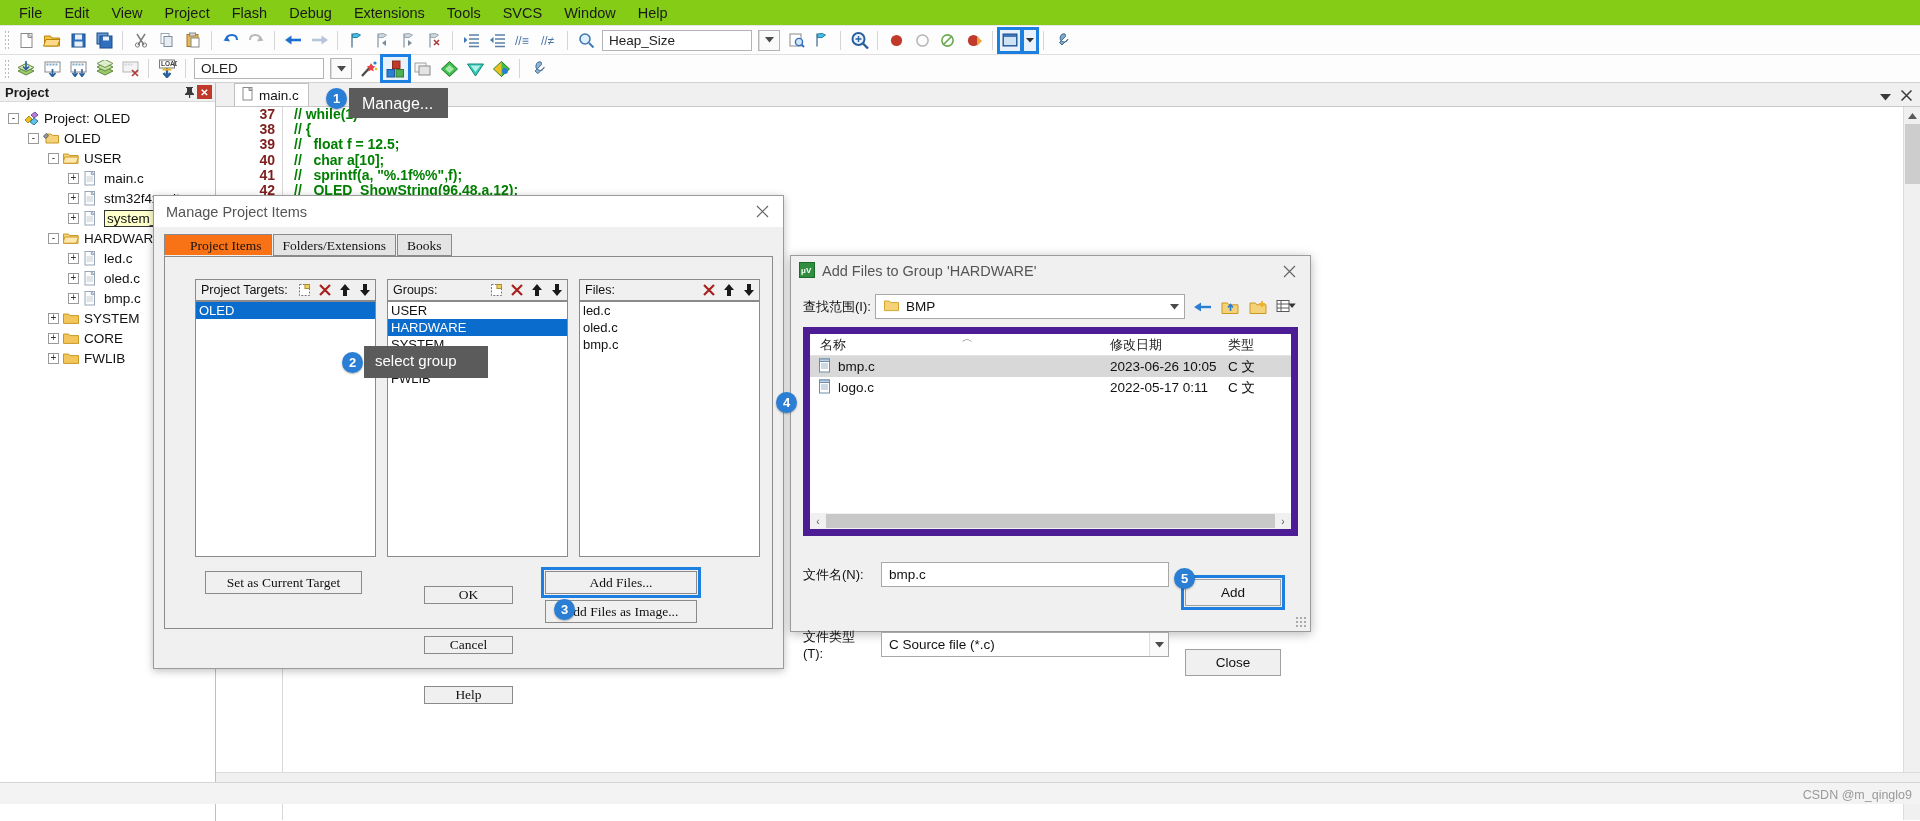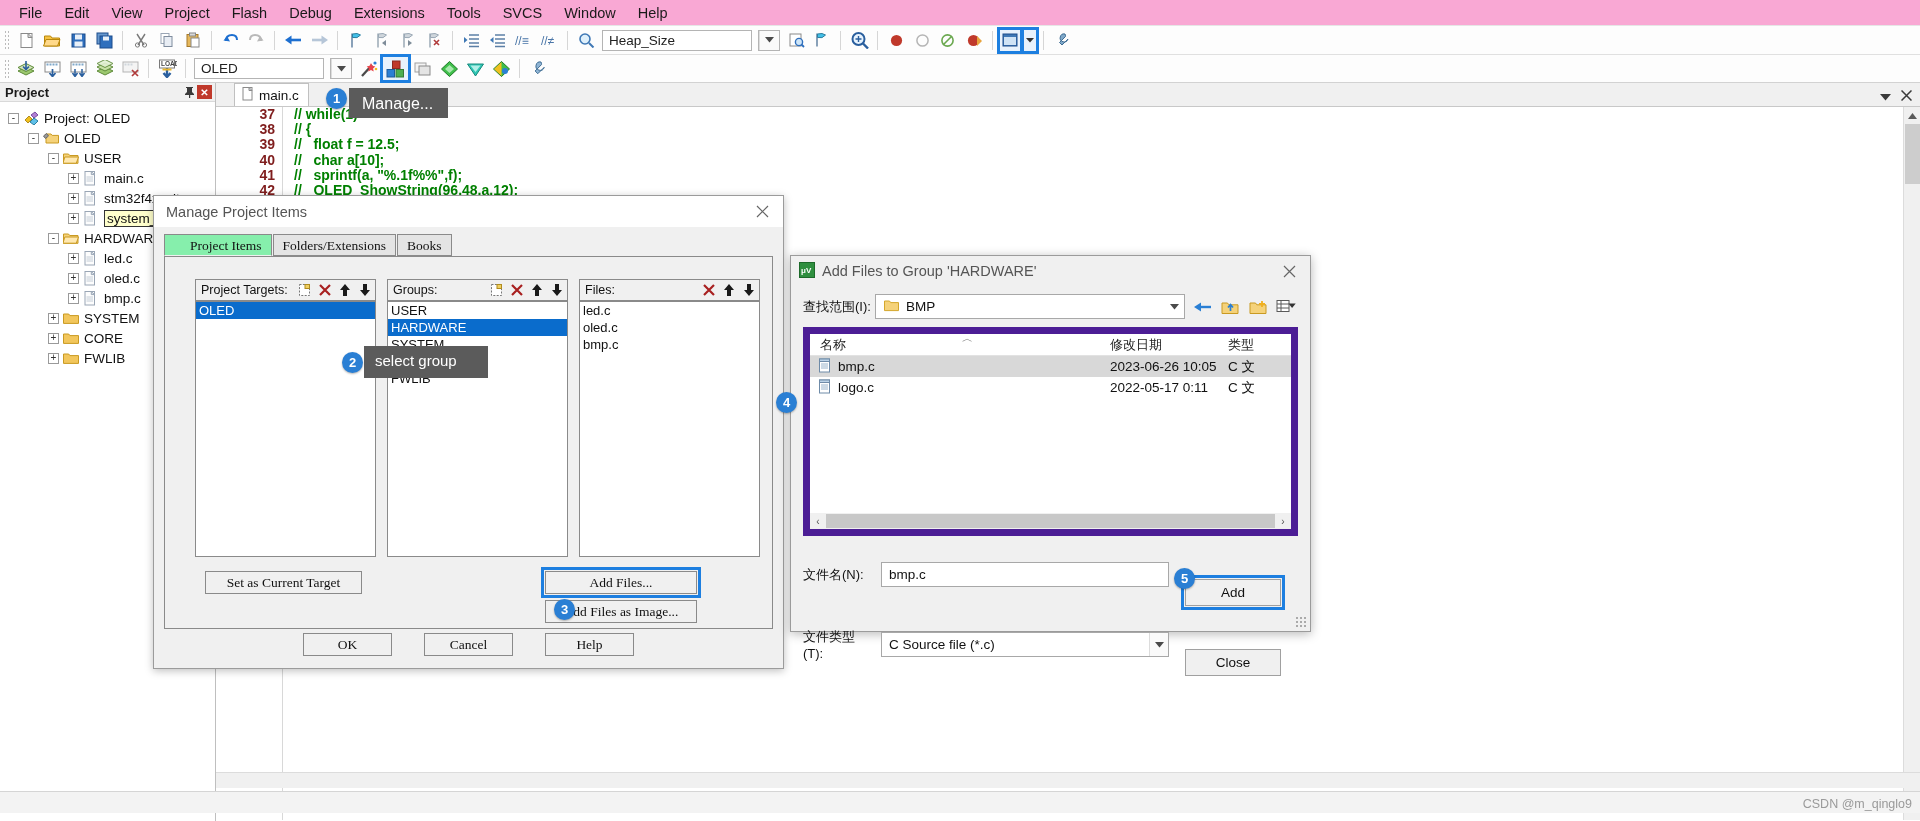"File" .menubar { background: #f9a8d4 -> #84cc16 }
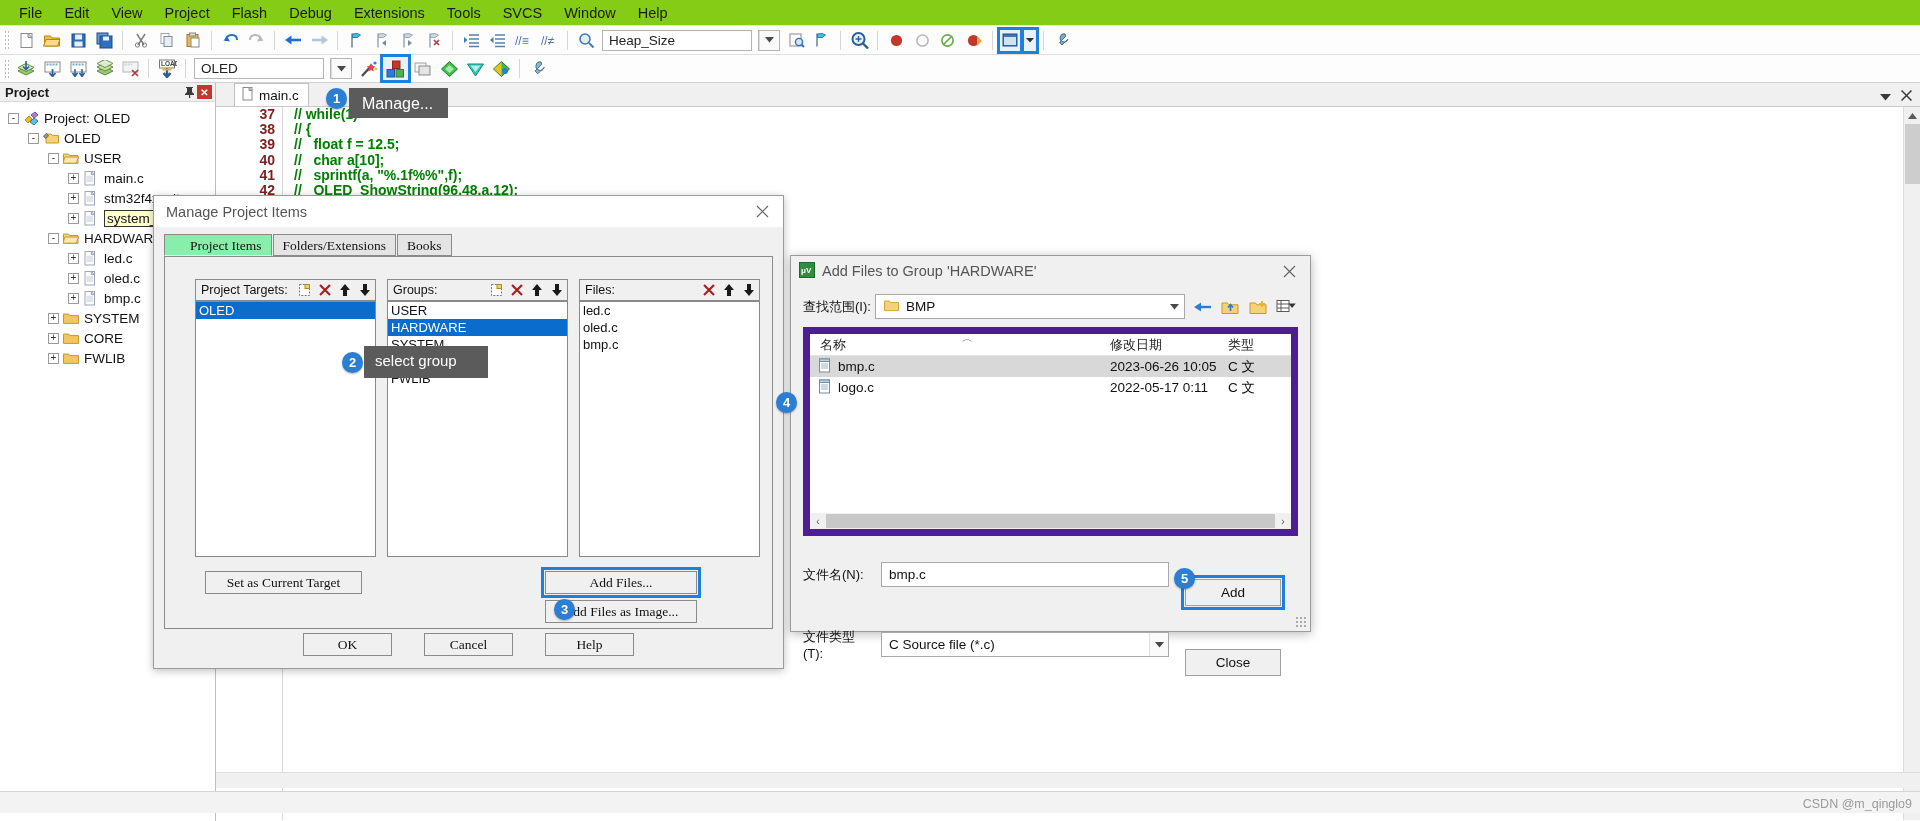"Project Items" .ptab.active { background: #86efac -> #f97316 }
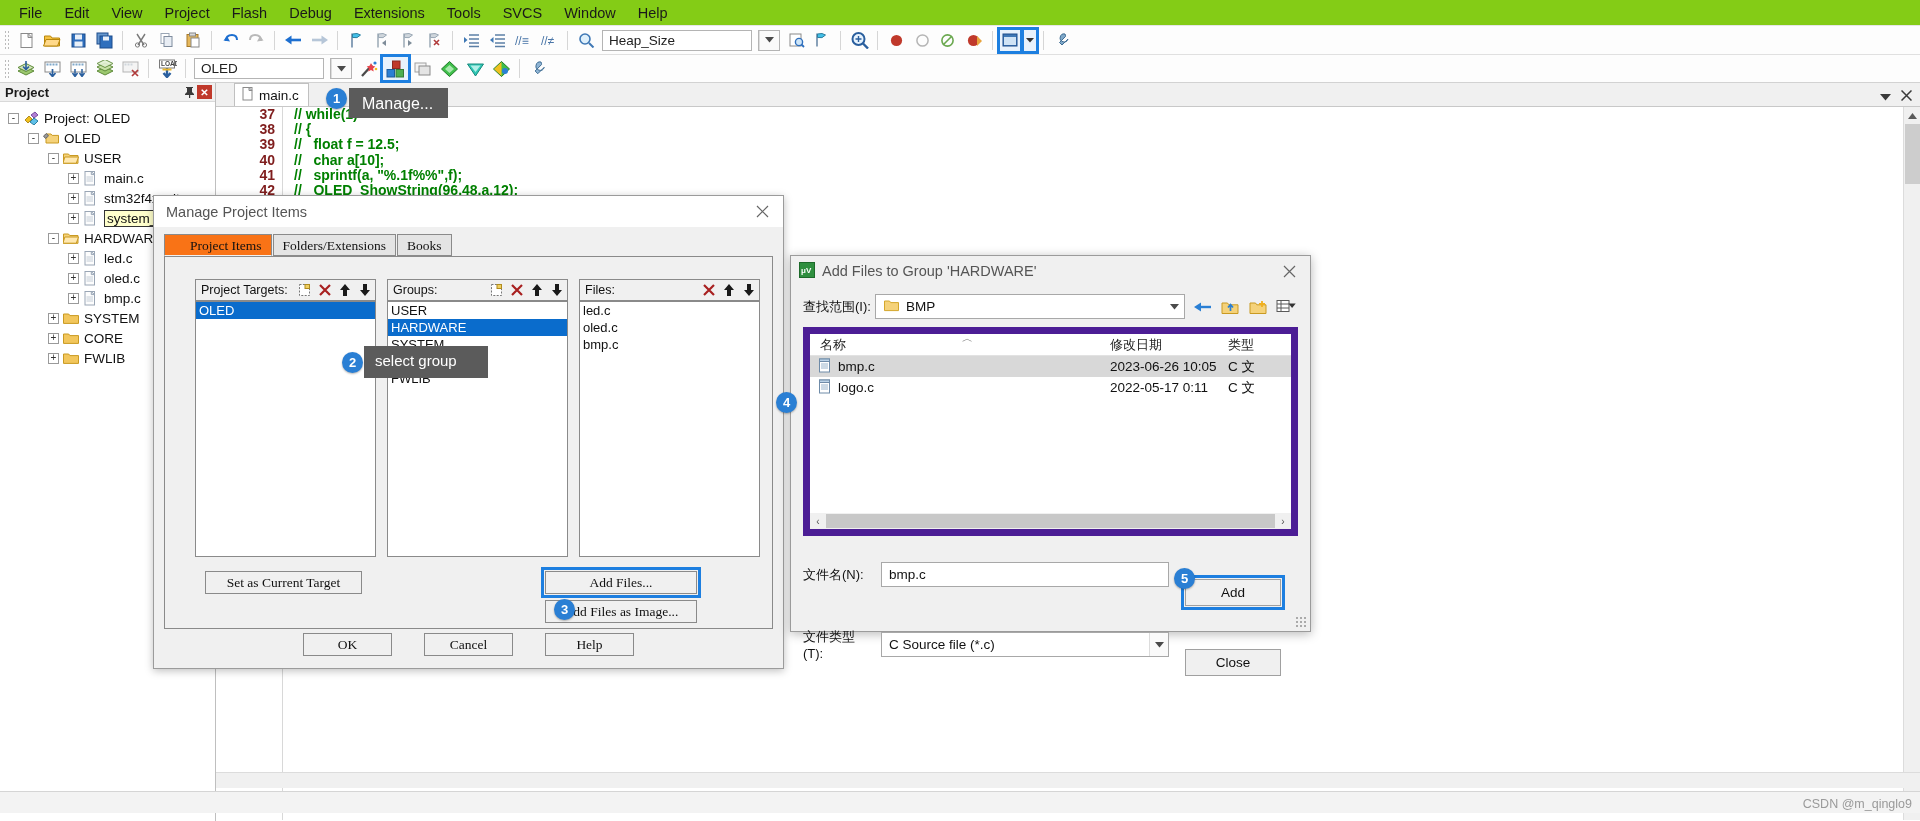"OK" .dlg-foot { flex-direction: none -> column }
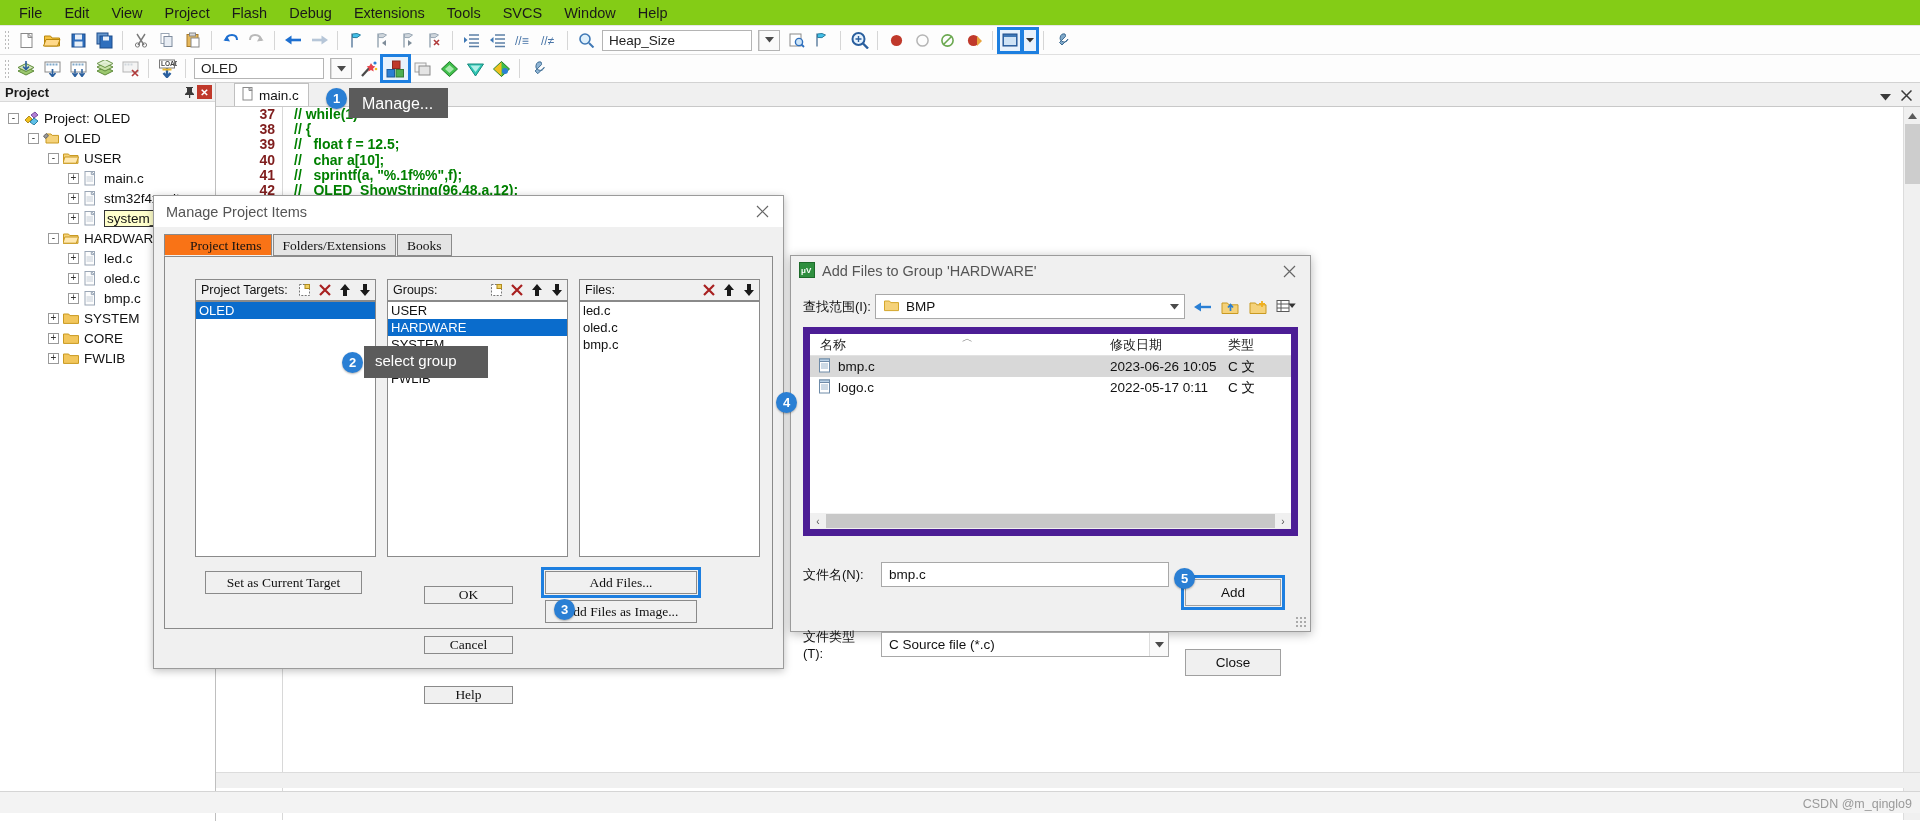"CSDN @m_qinglo9" .statusbar { bottom: 8px -> 17px }
